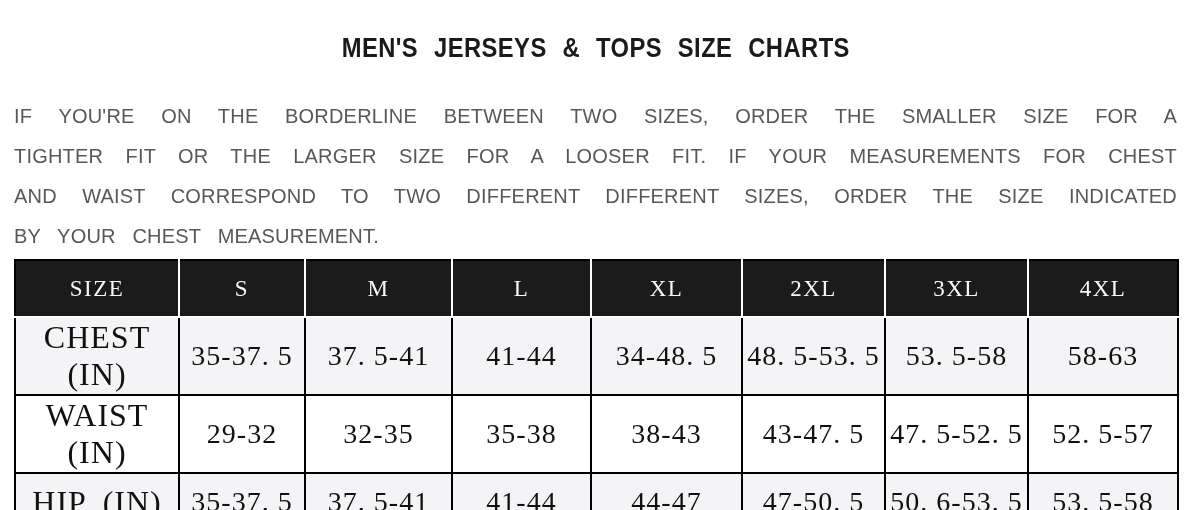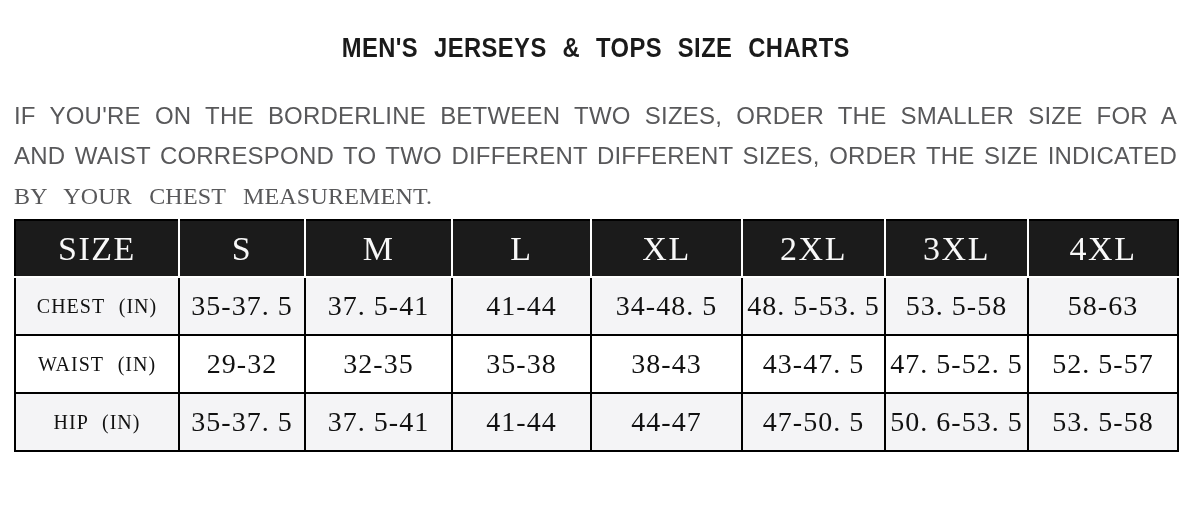"IF YOU'RE ON THE BORDERLINE" .intro { font-size: 24px -> 20px }
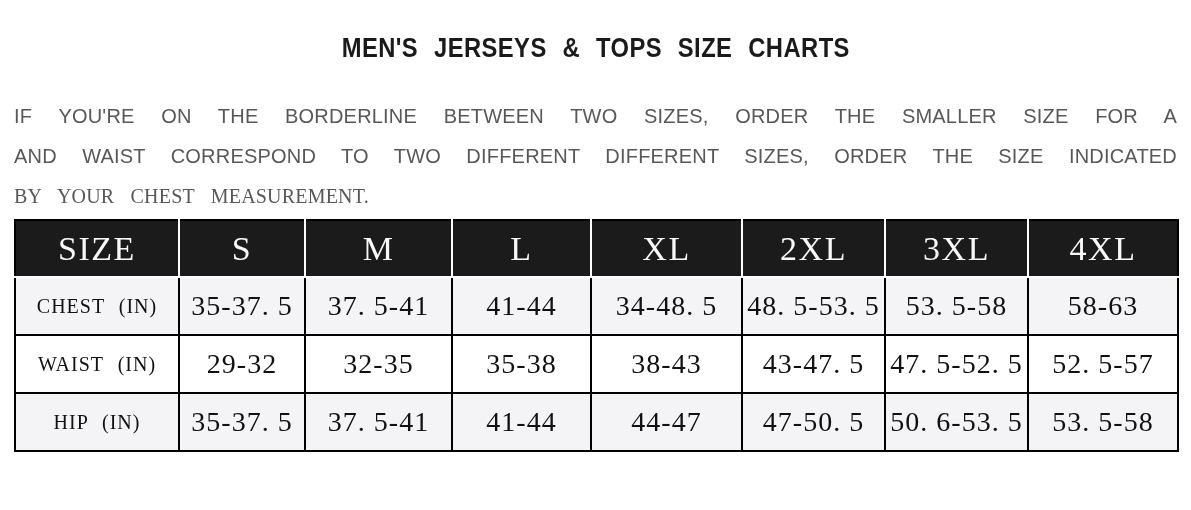"TIGHTER FIT OR THE LARGER" div.intro-line { html: none -> <div>TIGHTER FIT OR THE LARGER SIZE FOR A LOOSER FIT. IF YOUR MEASUREMENTS FOR CHEST</div> }
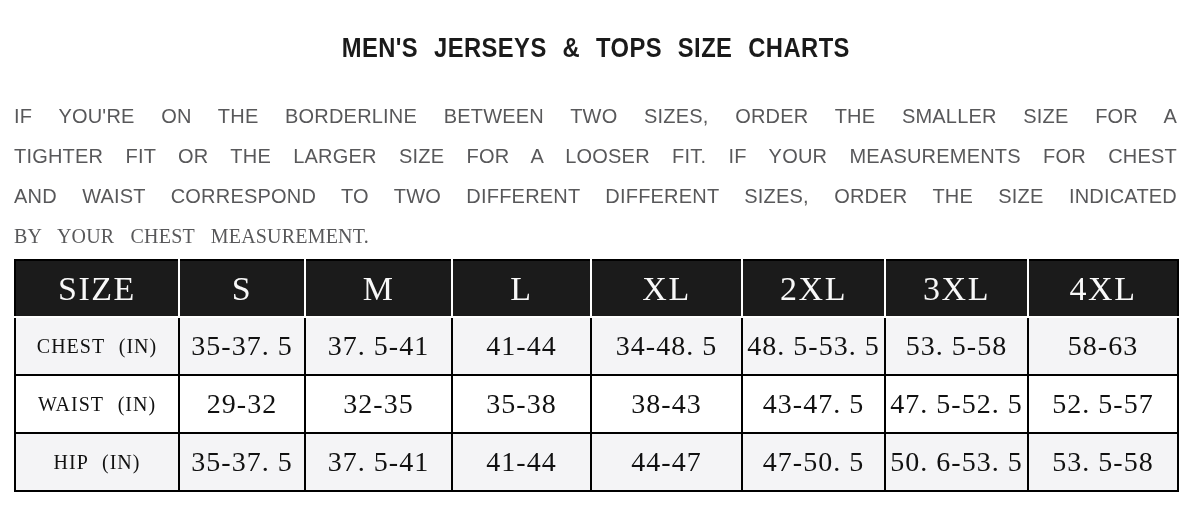"BY YOUR CHEST MEASUREMENT." .intro-line.last { font-family: Liberation Serif, serif -> none }
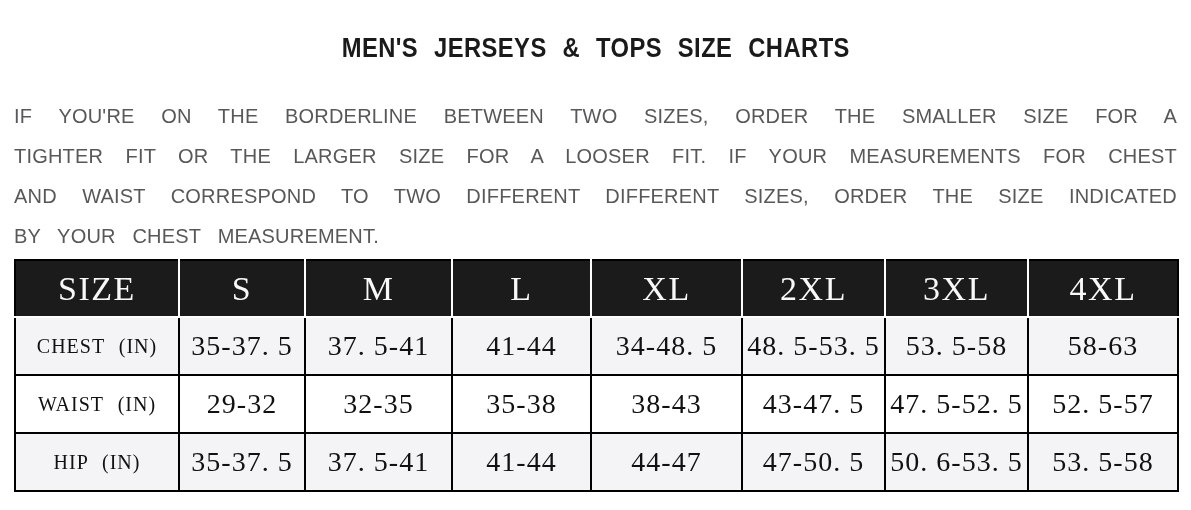"SIZE" .size-chart th { font-size: 34px -> 23px }
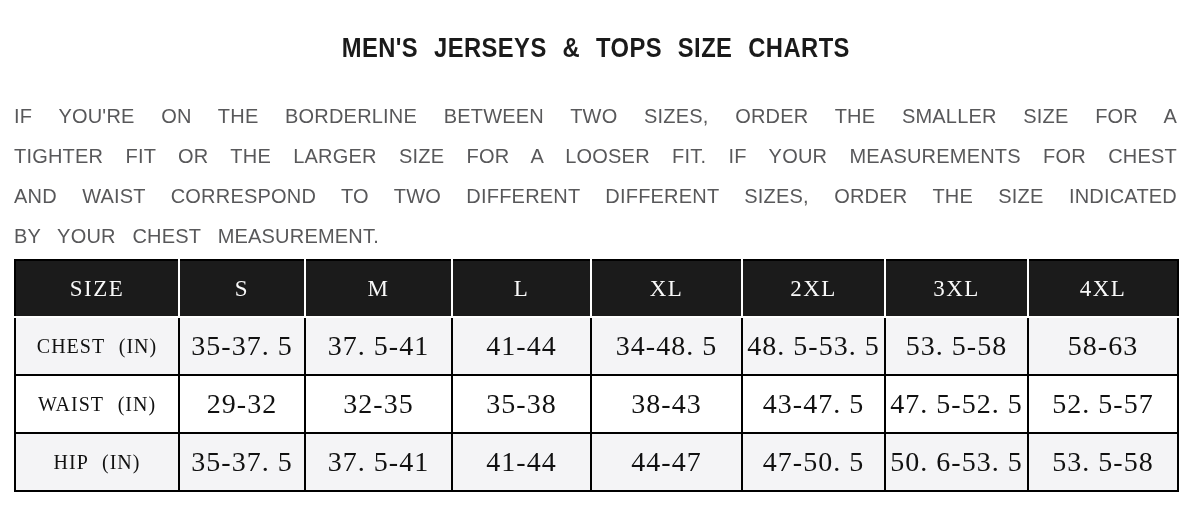"CHEST (IN)" .size-chart td.row-label { font-size: 20px -> 32px }
